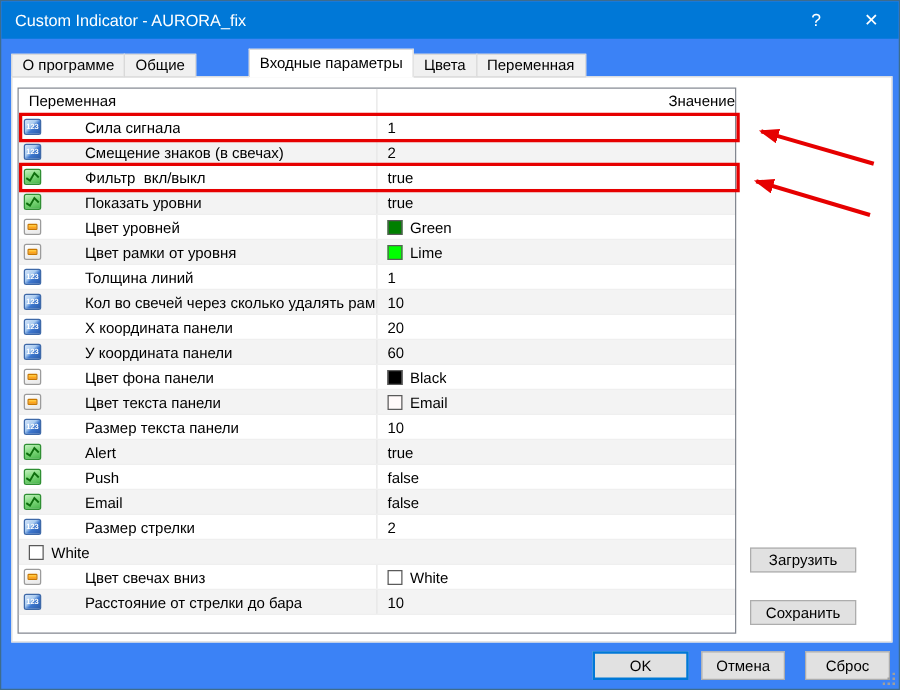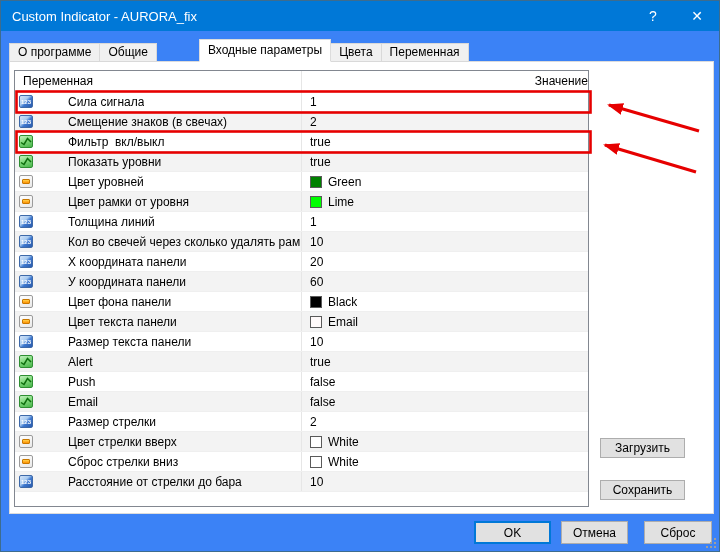"Цвет стрелки вверх" div.cell-name { html: <div> <span> <span></span> </span> <span>Цвет стрелки вверх</span> </div> -> none }
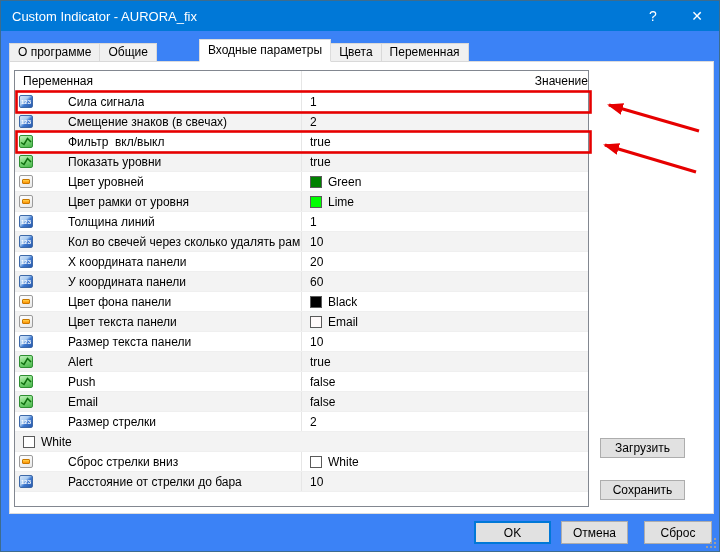"Сброс стрелки вниз" span.name-text { text: Сброс стрелки -> Цвет свечах }
